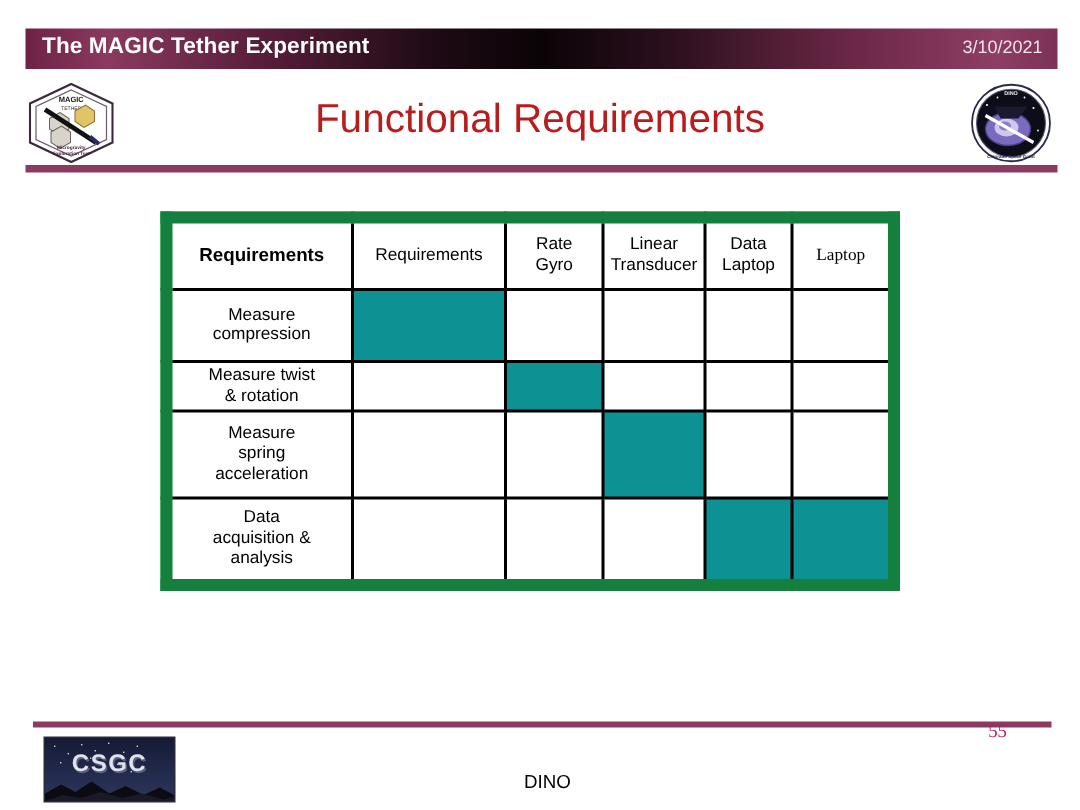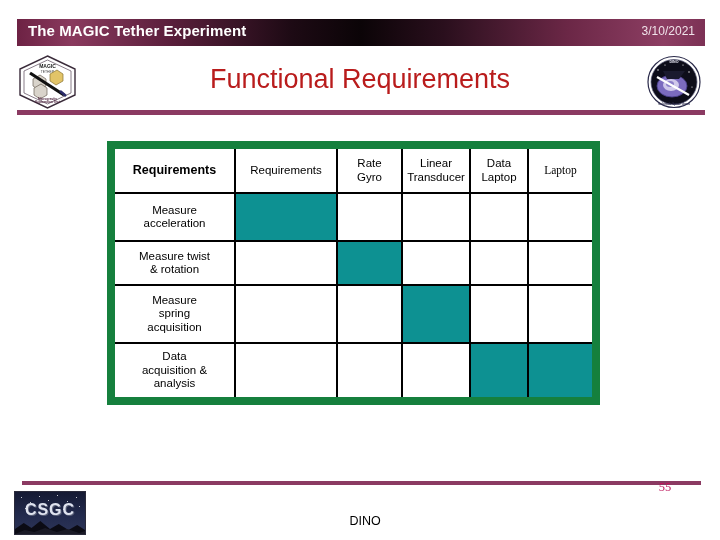"acceleration" span { text: acceleration -> compression }
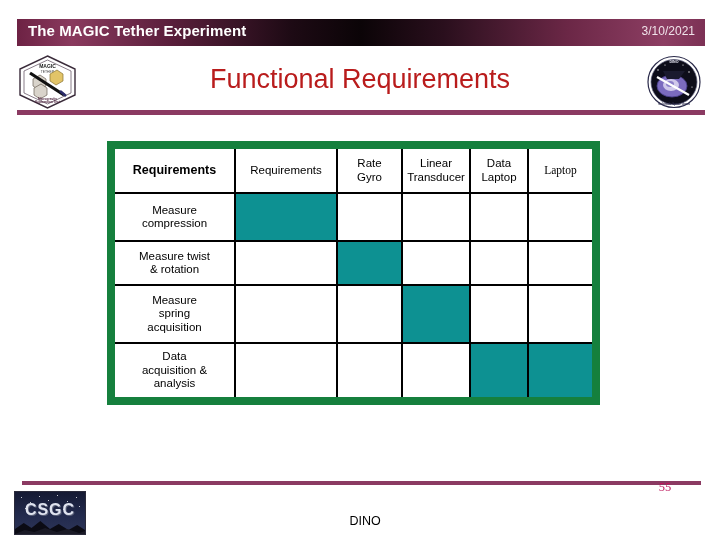"Measure twist" tr.r2 td, tr.r2 th { height: 44px -> 33px }
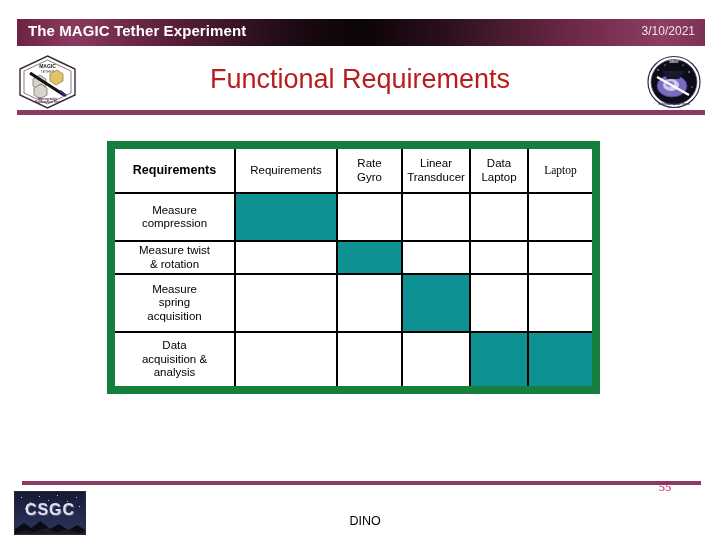"acquisition" span { text: acquisition -> acceleration }
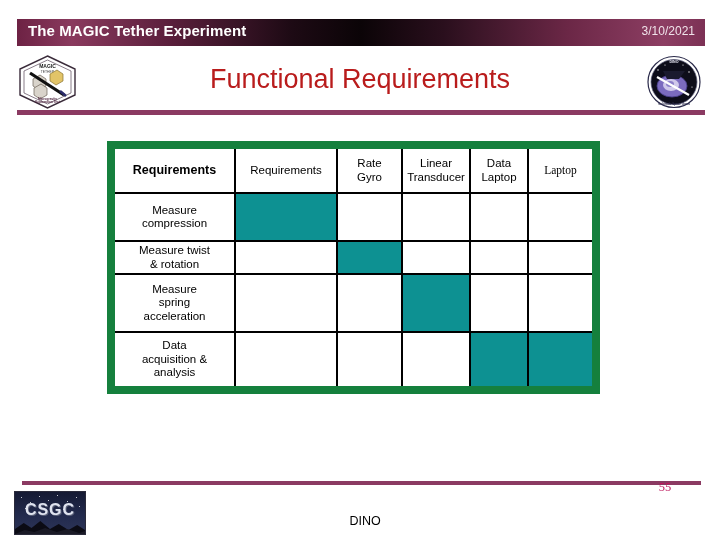"CSGC" .footer-logo { left: 14px -> 29px; width: 72px -> 88px }
